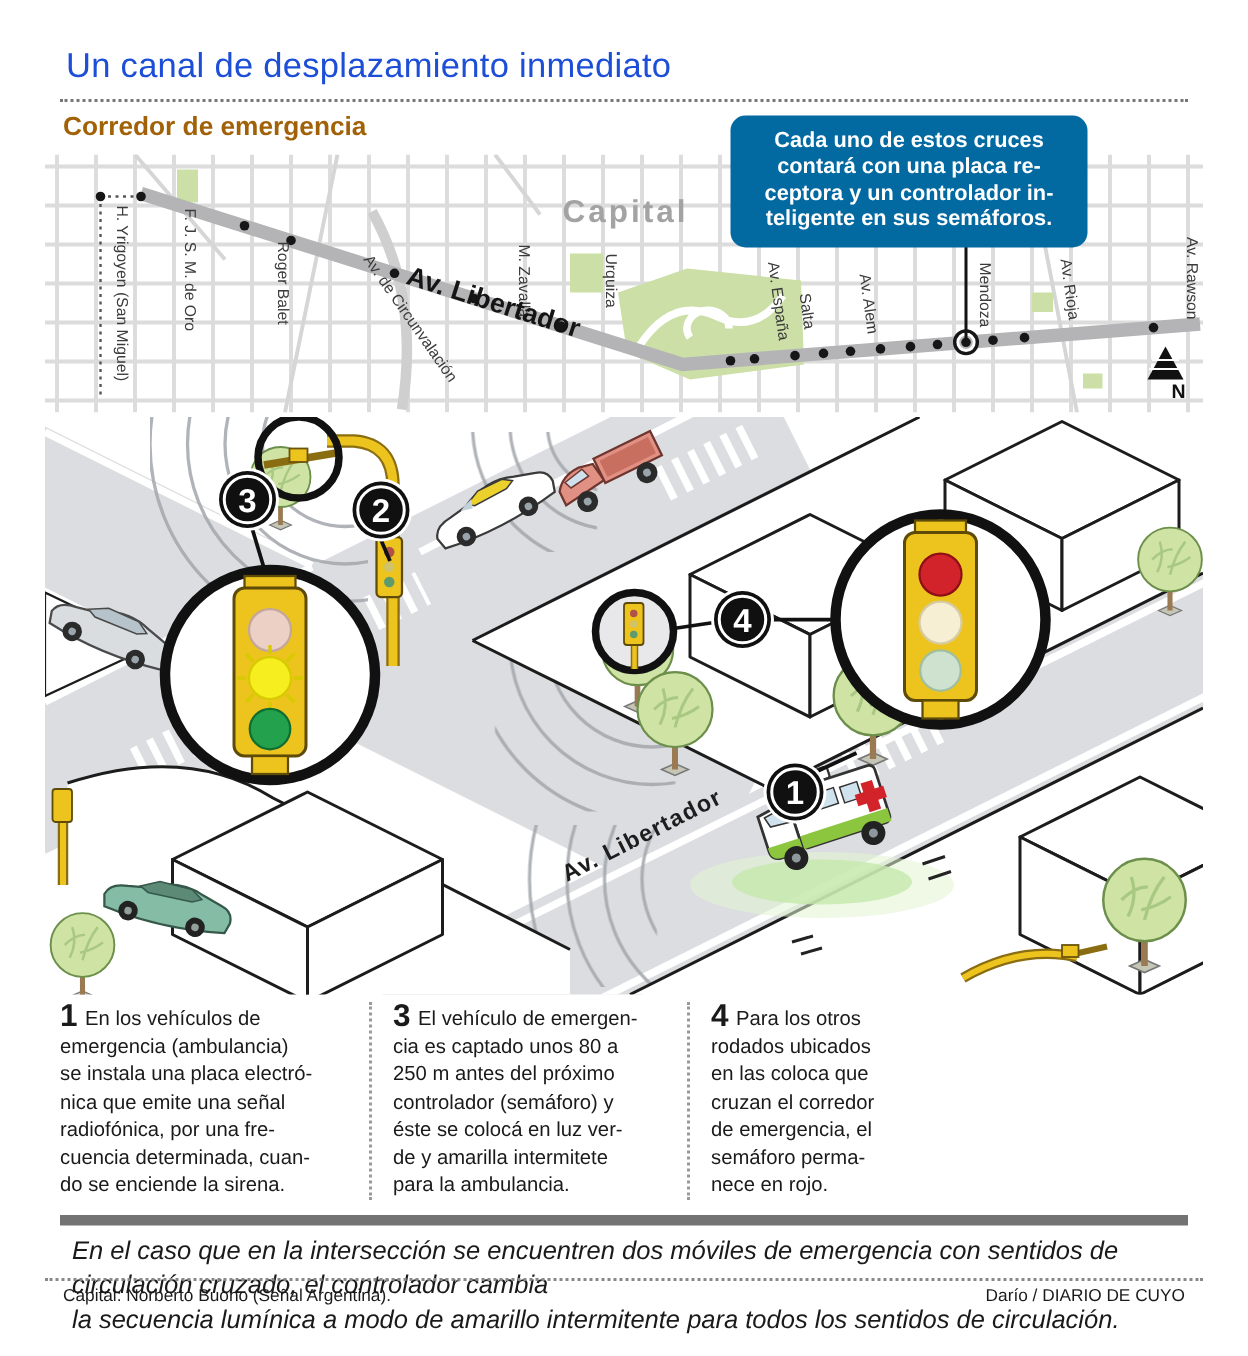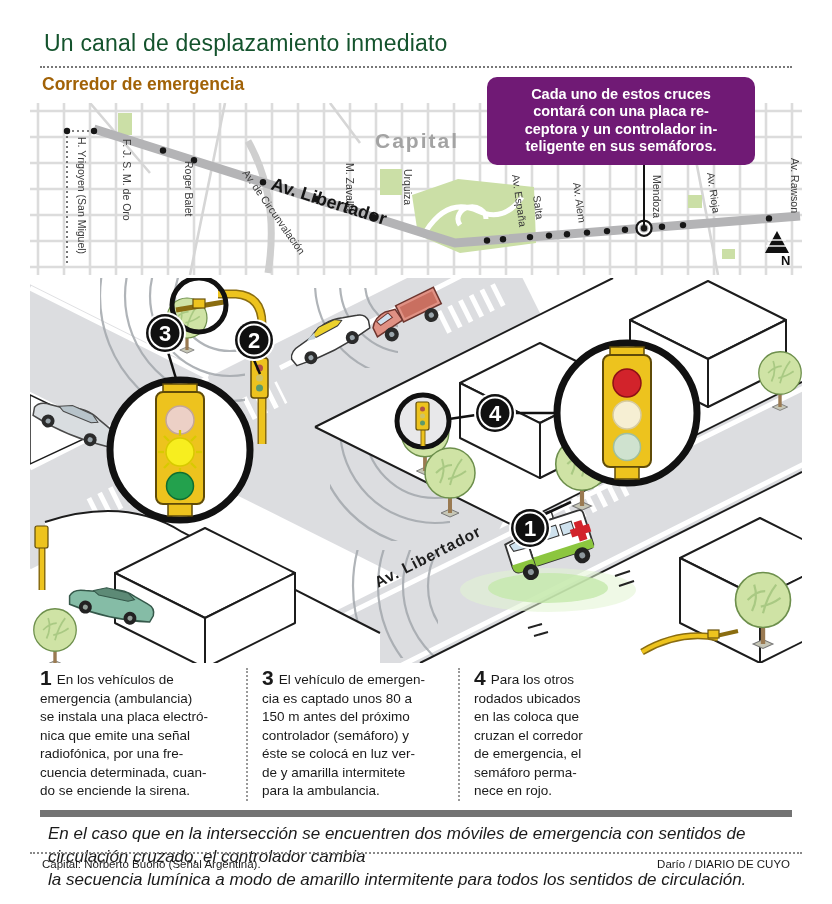"Un canal de desplazamiento inmediato" #title { color: #14532d -> #1d4ed8 }
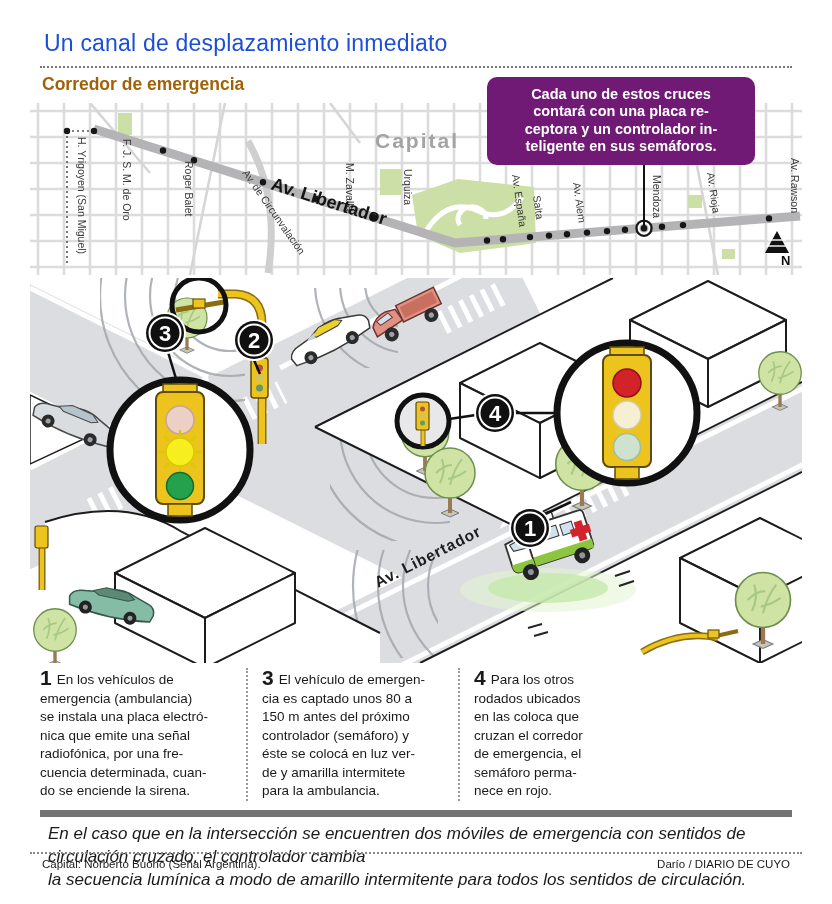"Cada uno de estos cruces" #callout { background: #701a75 -> #0369a1; padding: 9px 19px -> 9px 4px }
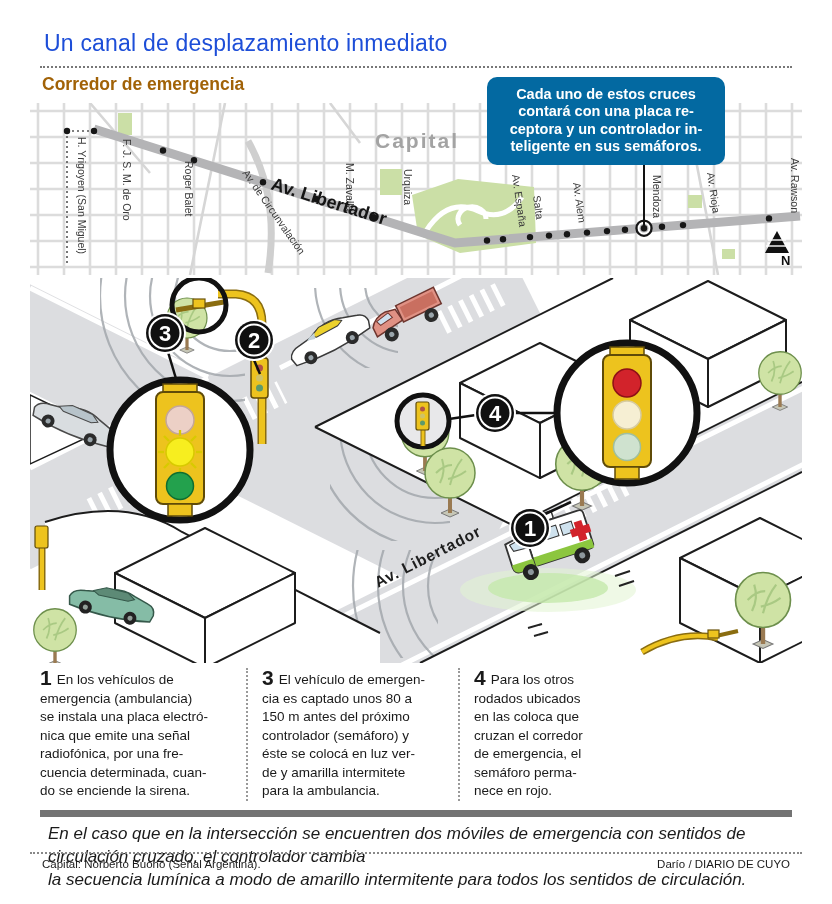"El vehículo de emergen-" span.txt { text: 150 -> 250 }
